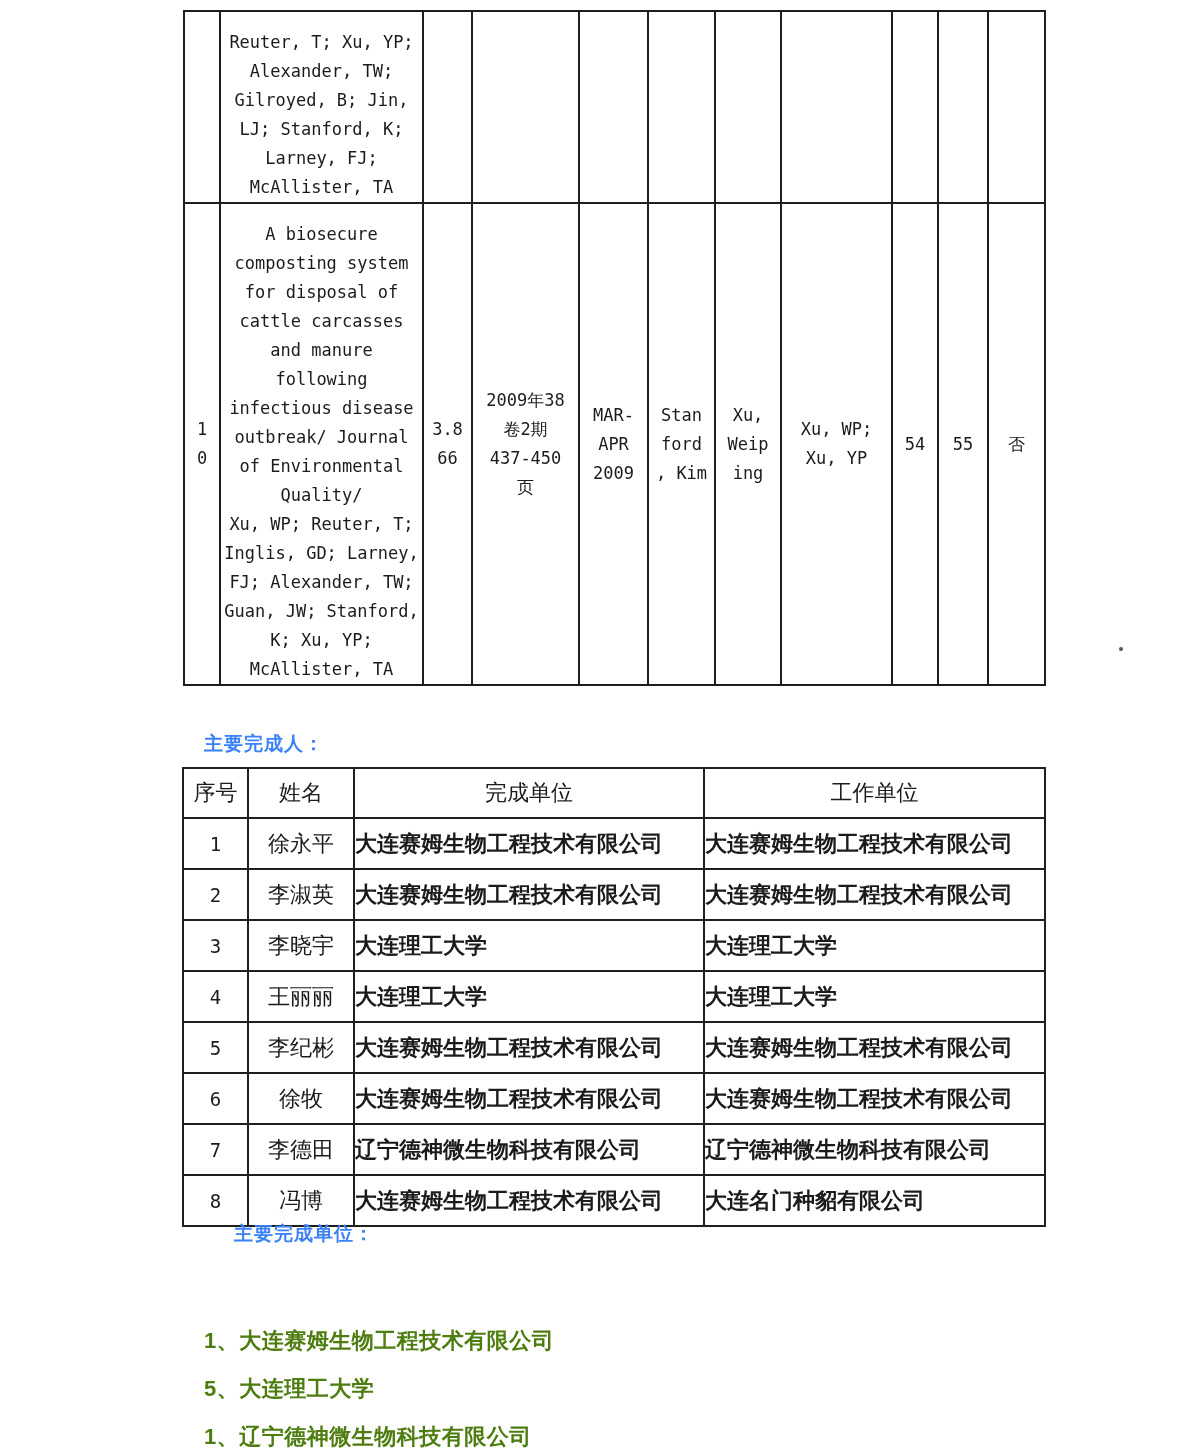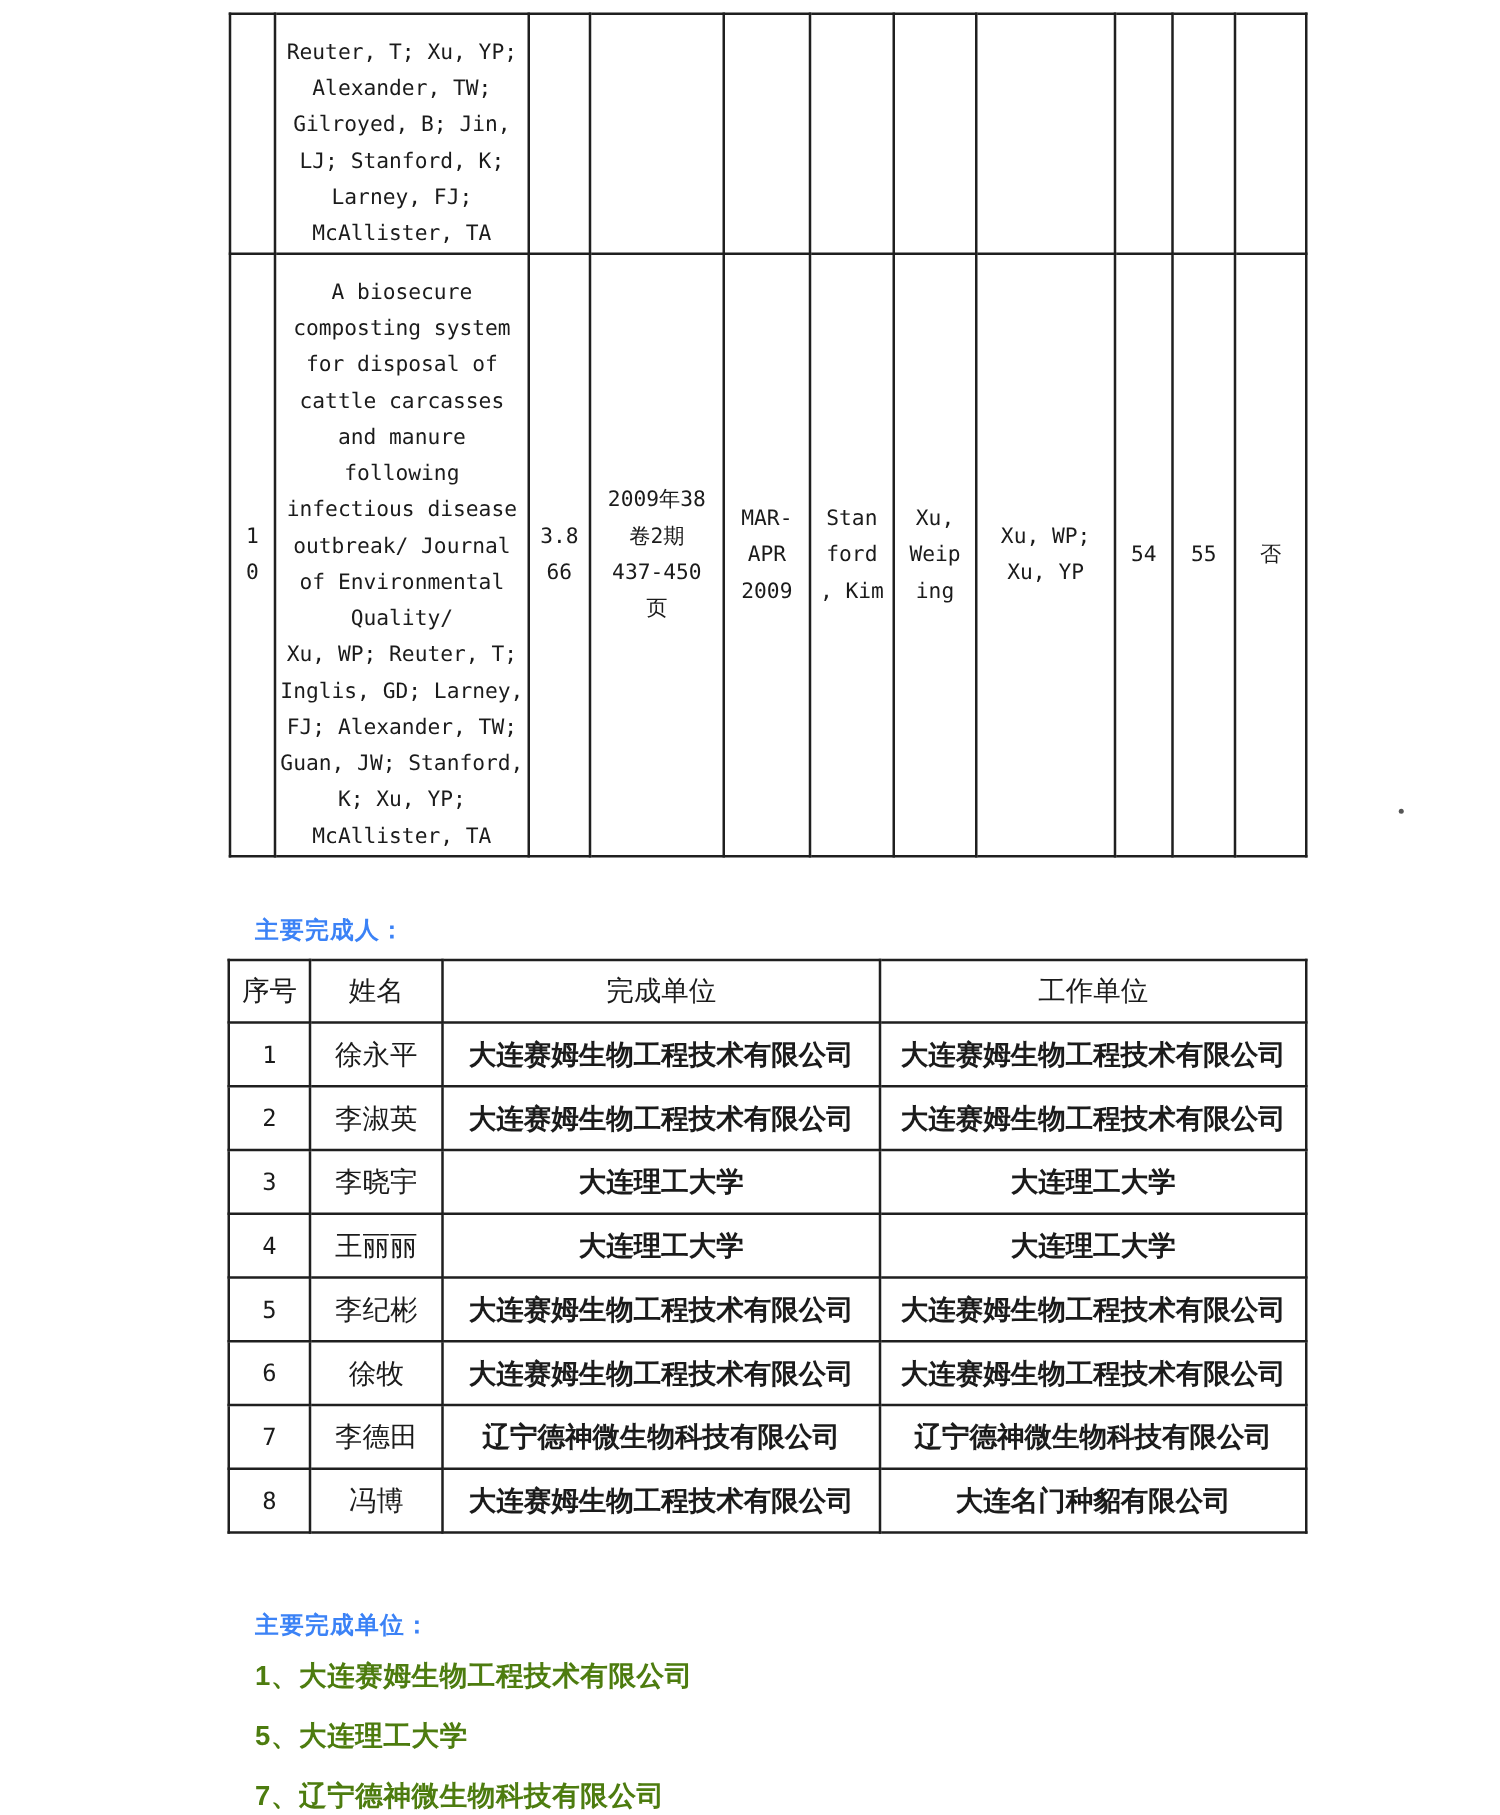"大连赛姆生物工程技术有限公司" td.cell-unit { text-align: center -> left }
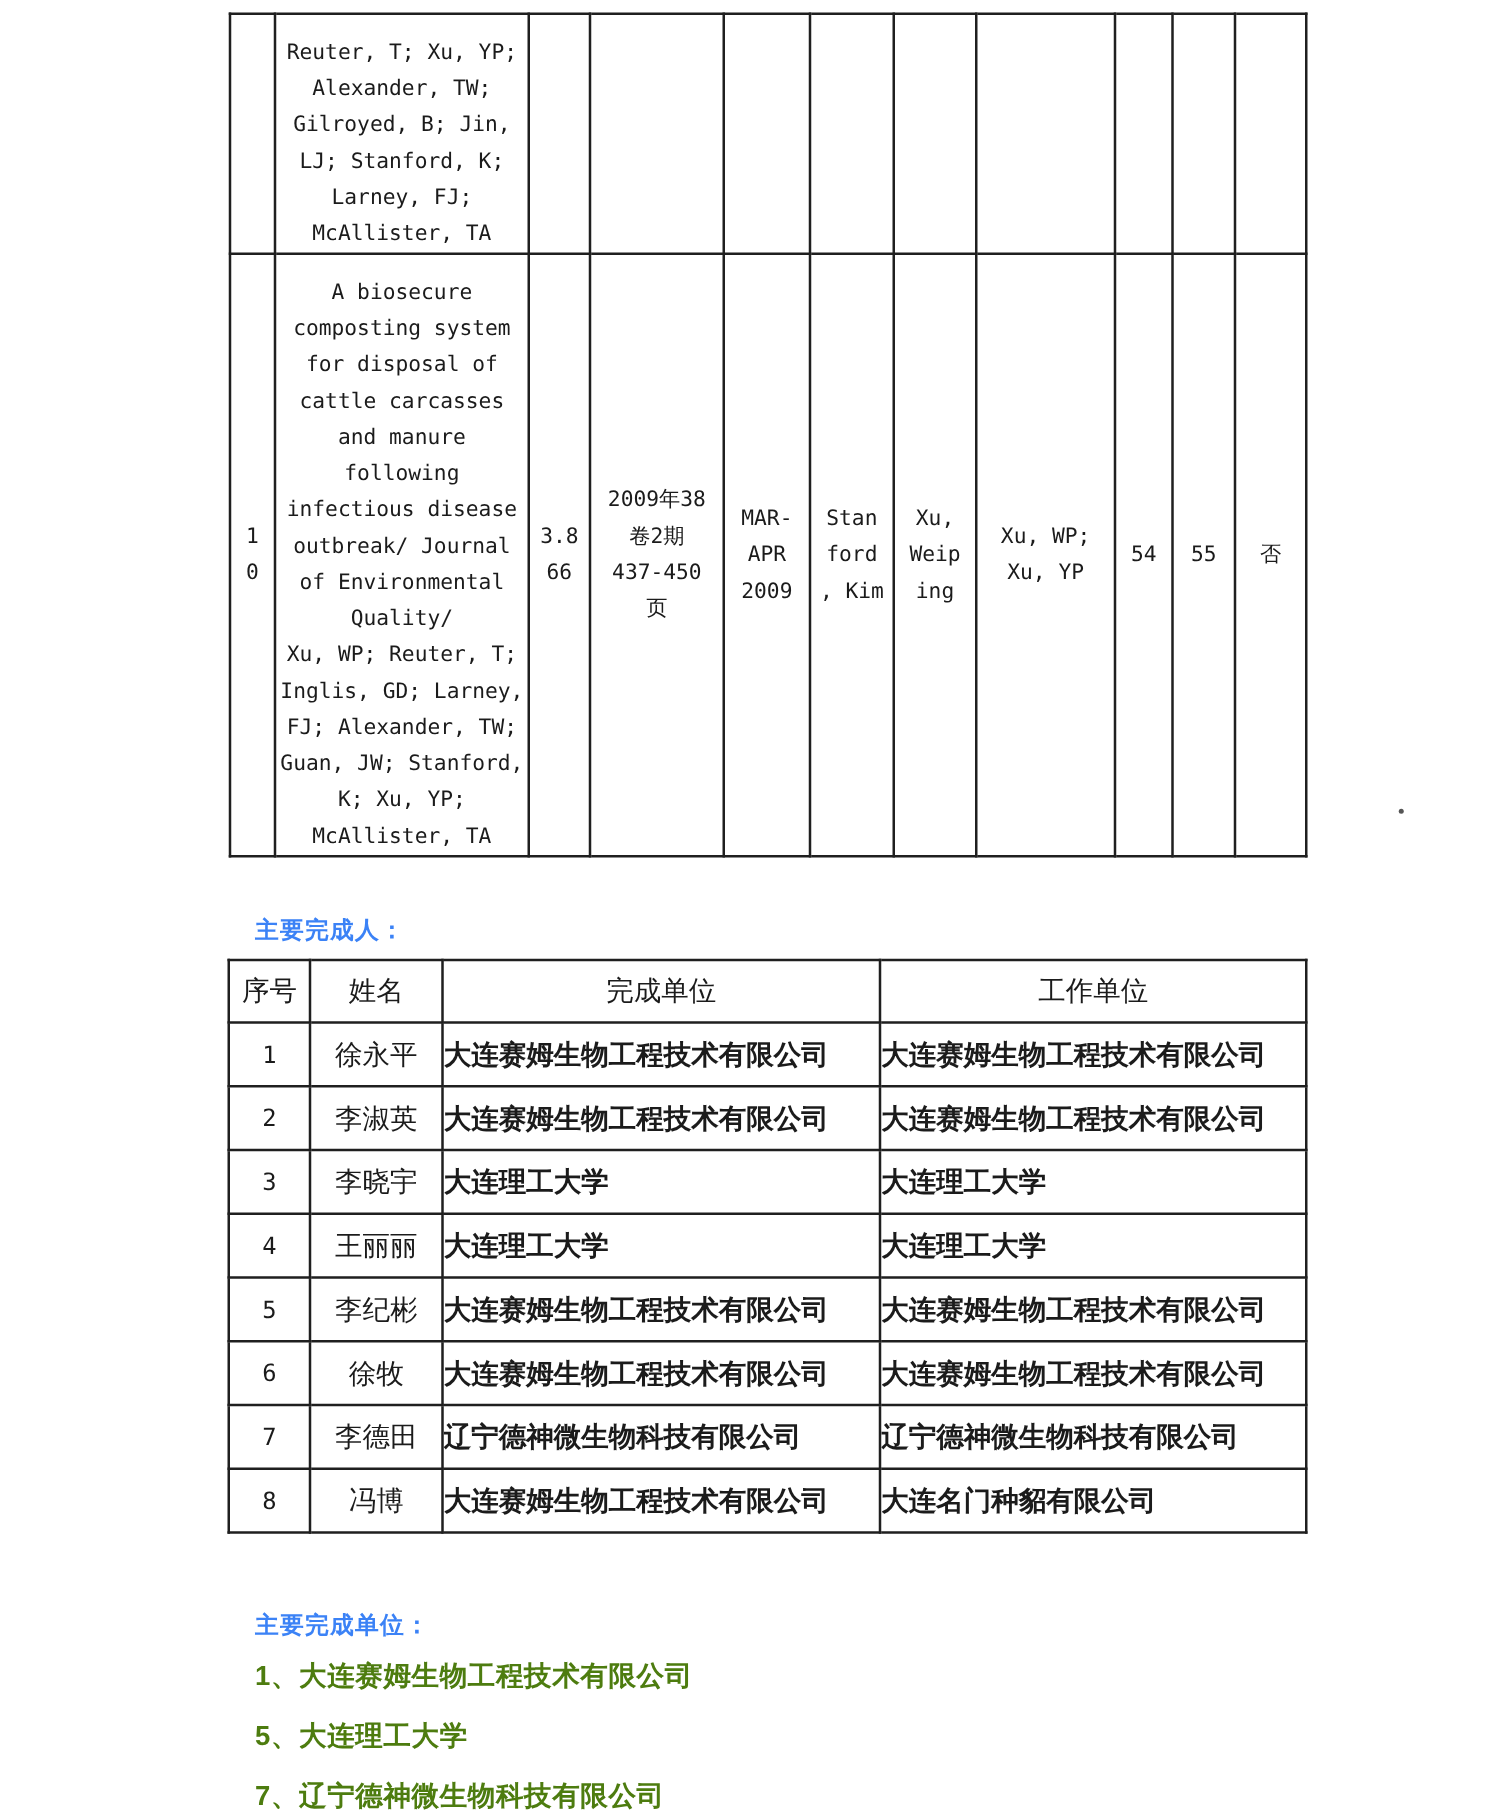"主要完成单位：" .heading-units { margin-left: none -> 30px; top: 1287px -> 1221px }
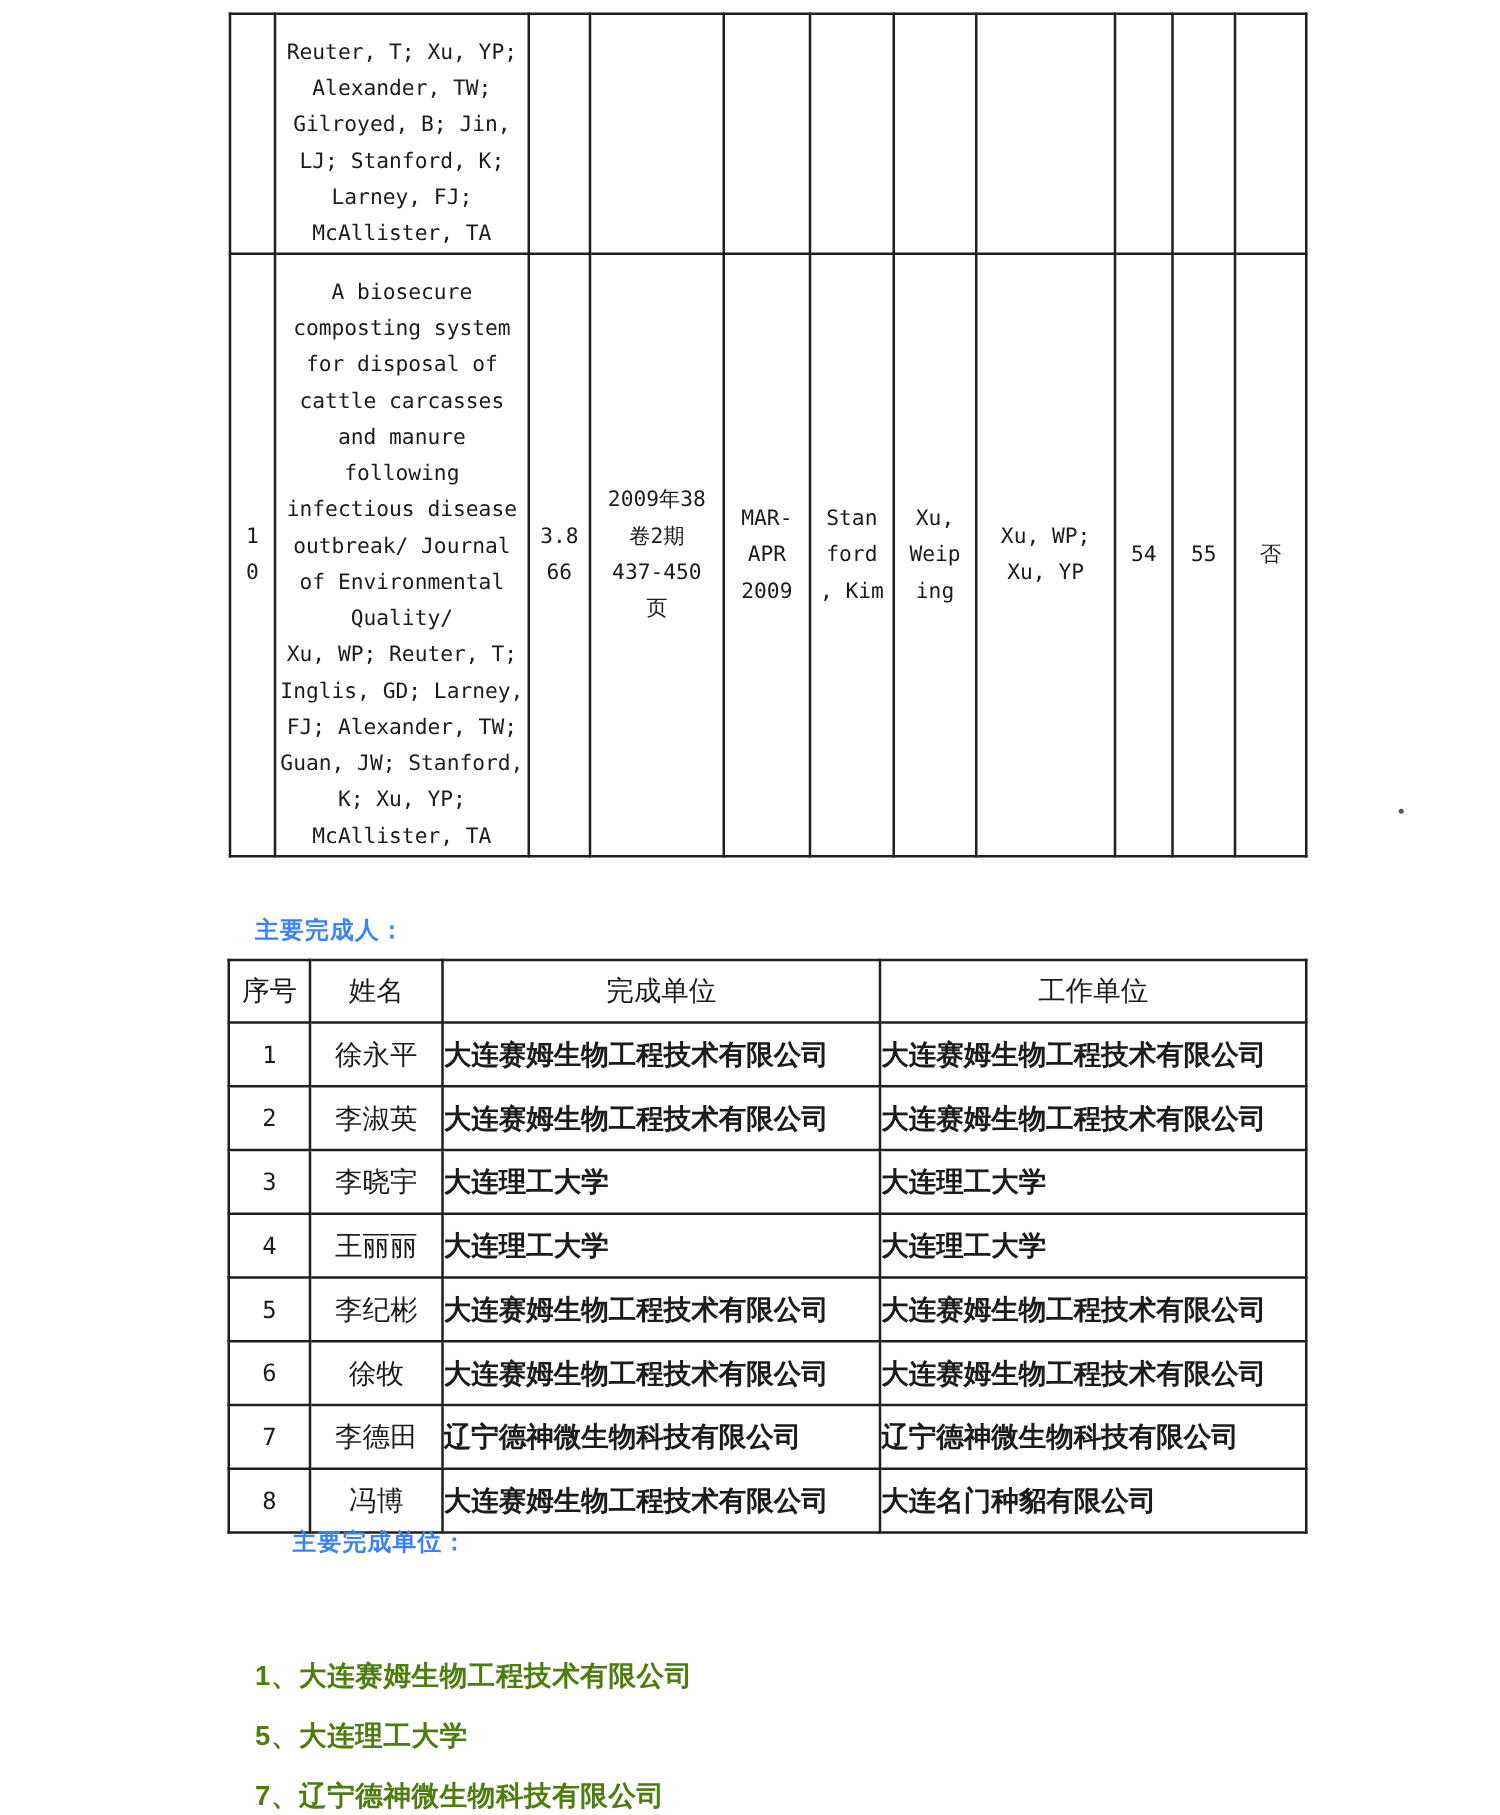"7、辽宁德神微生物科技有限公司" div.unit-item { text: 7 -> 1 }
